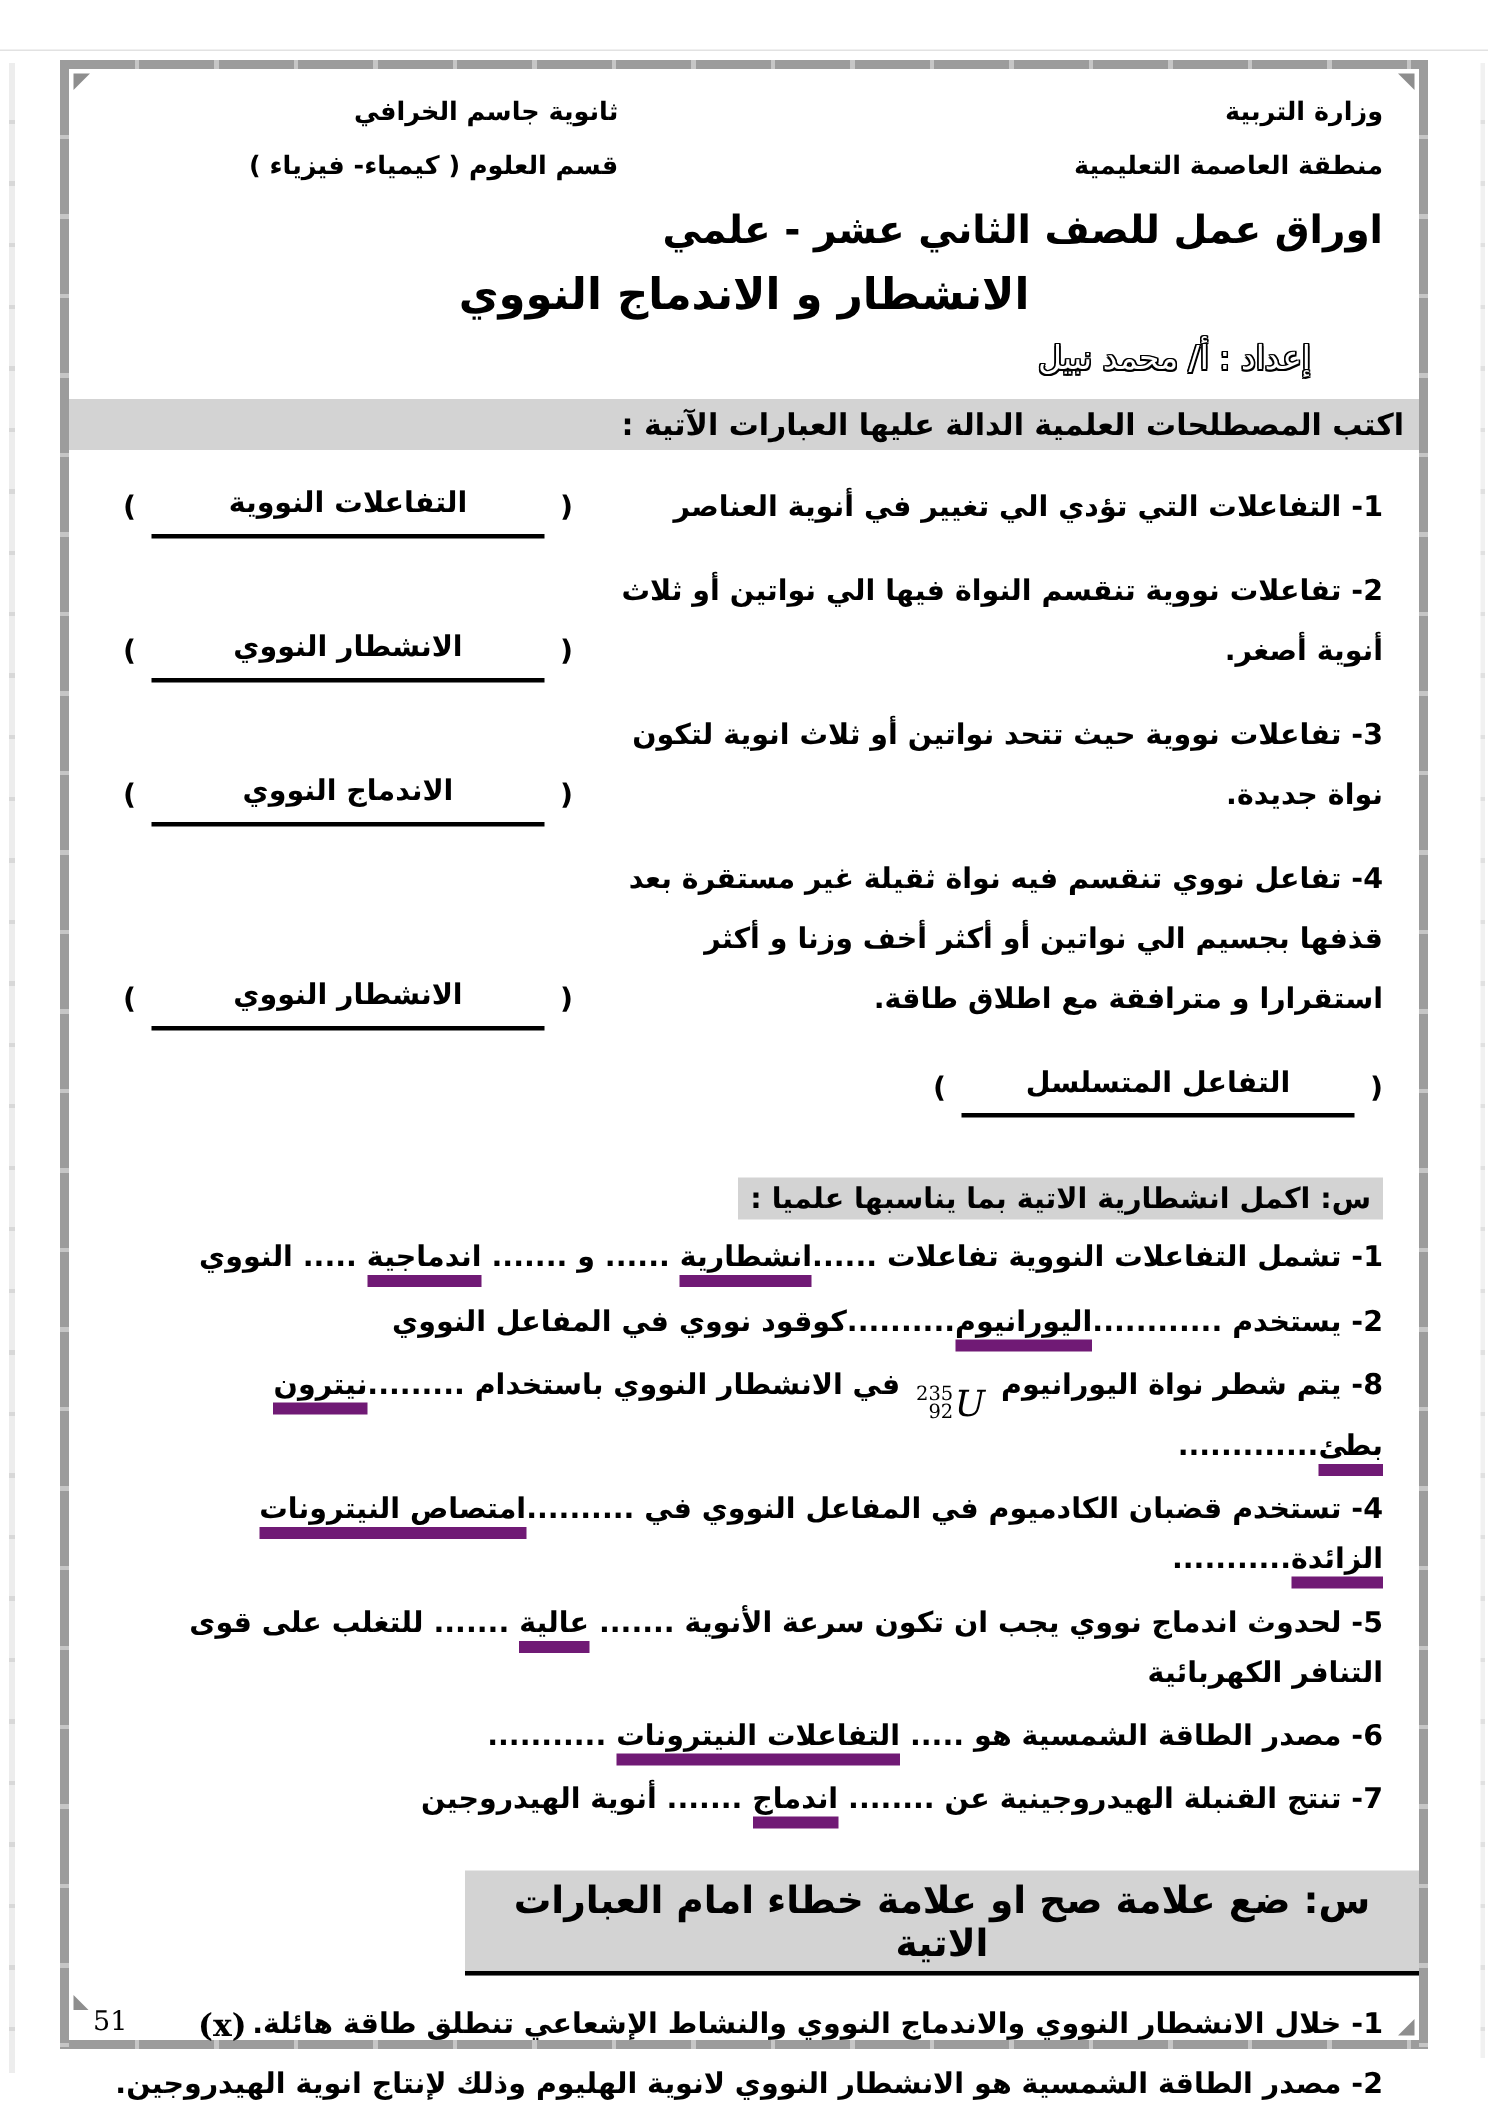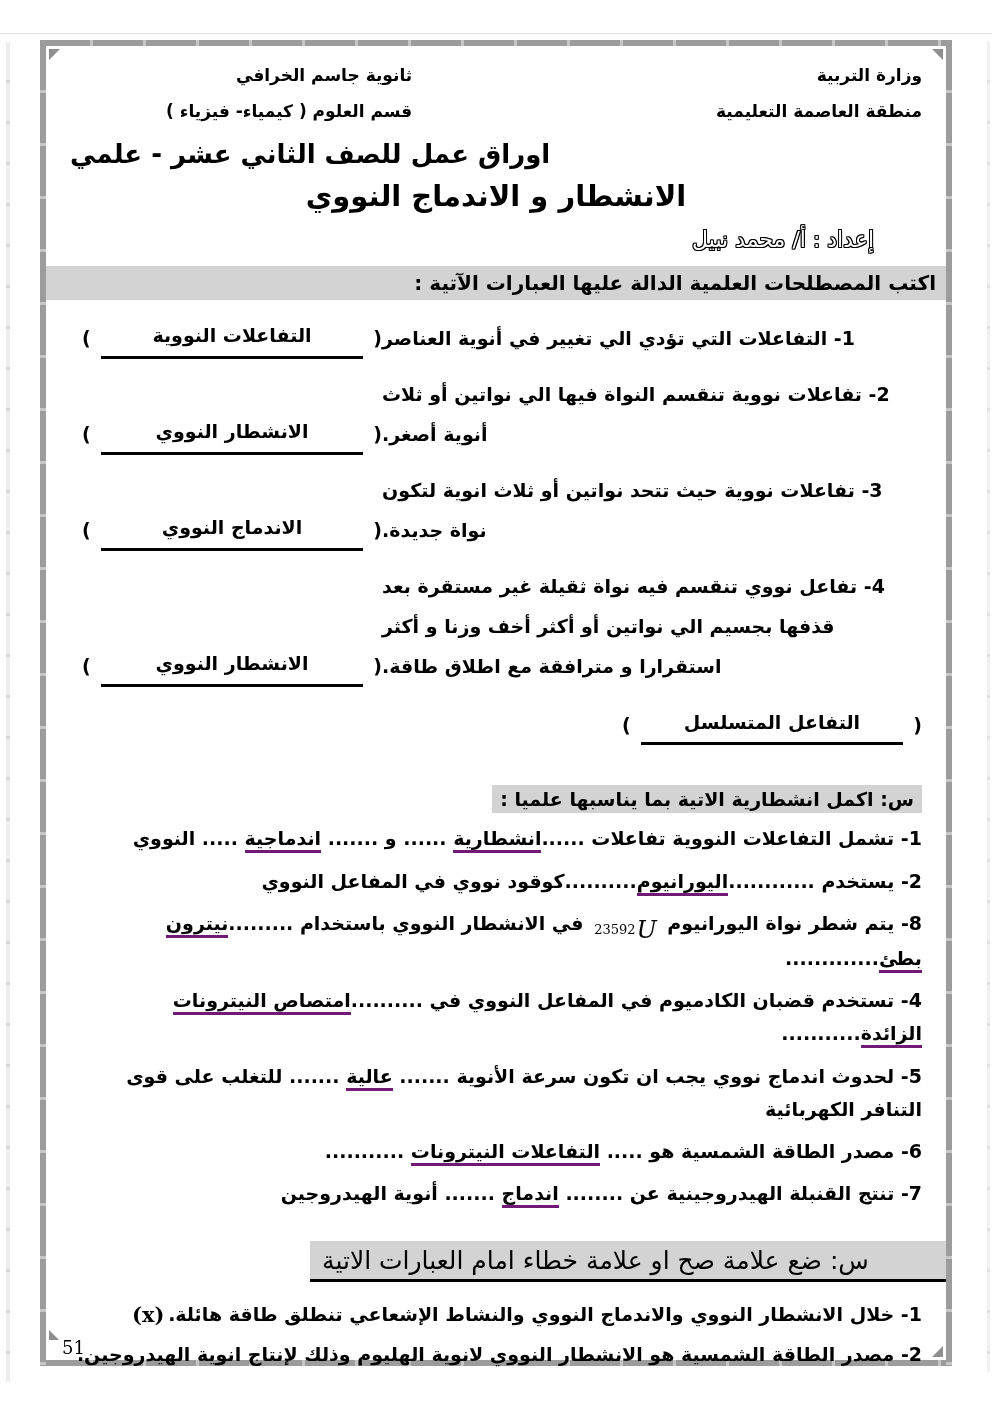"اوراق عمل للصف الثاني عشر" .subtitle { text-align: left -> right }
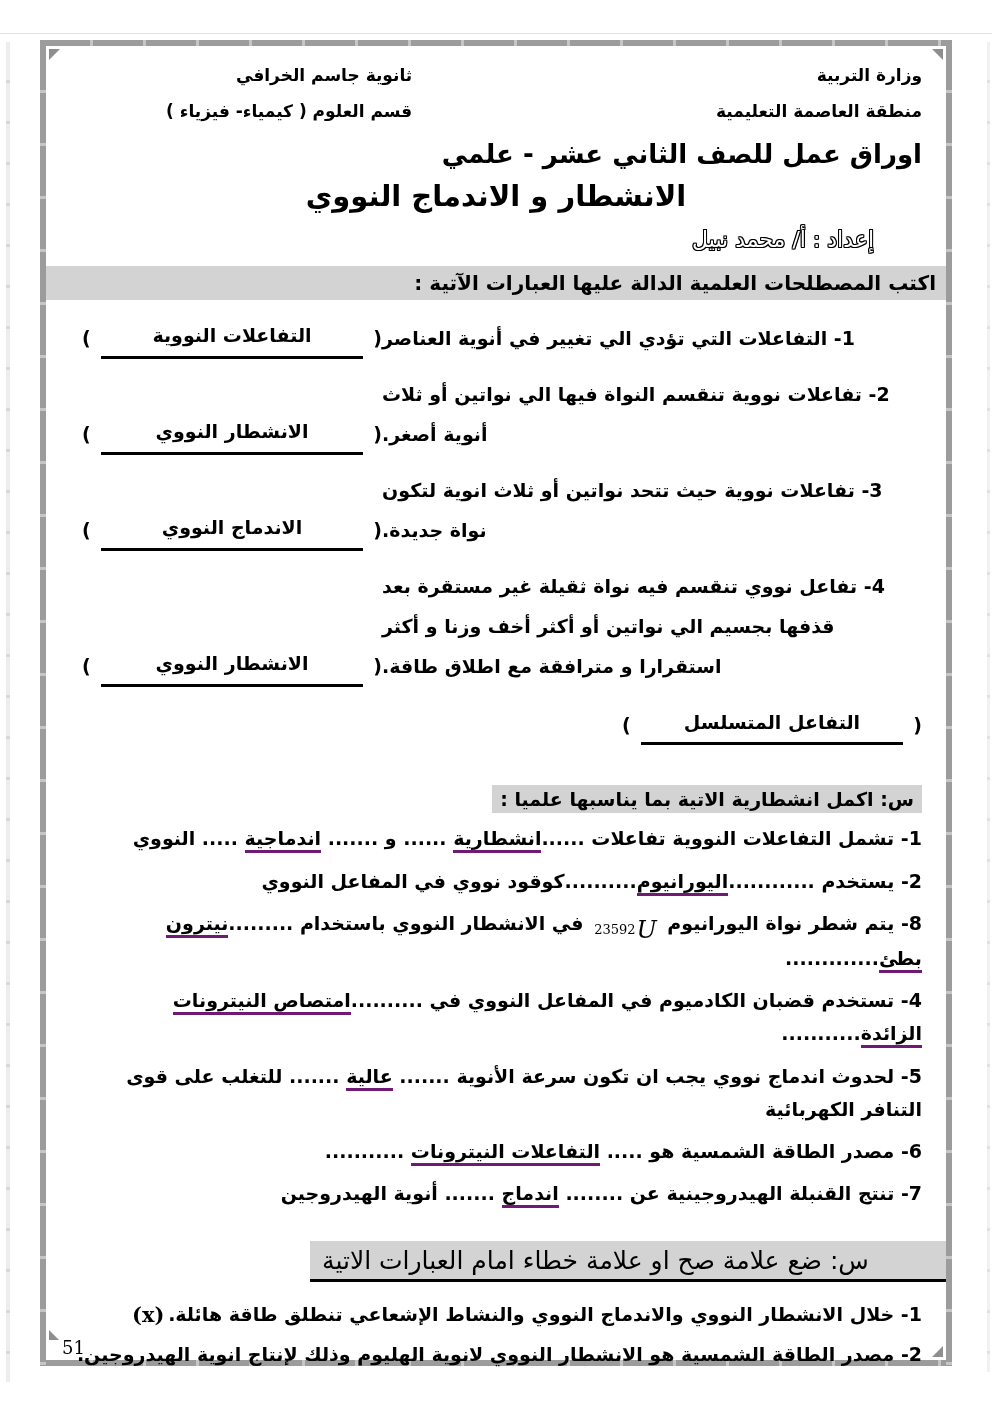"1- التفاعلات التي تؤدي الي" .qa .q { text-align: left -> right }
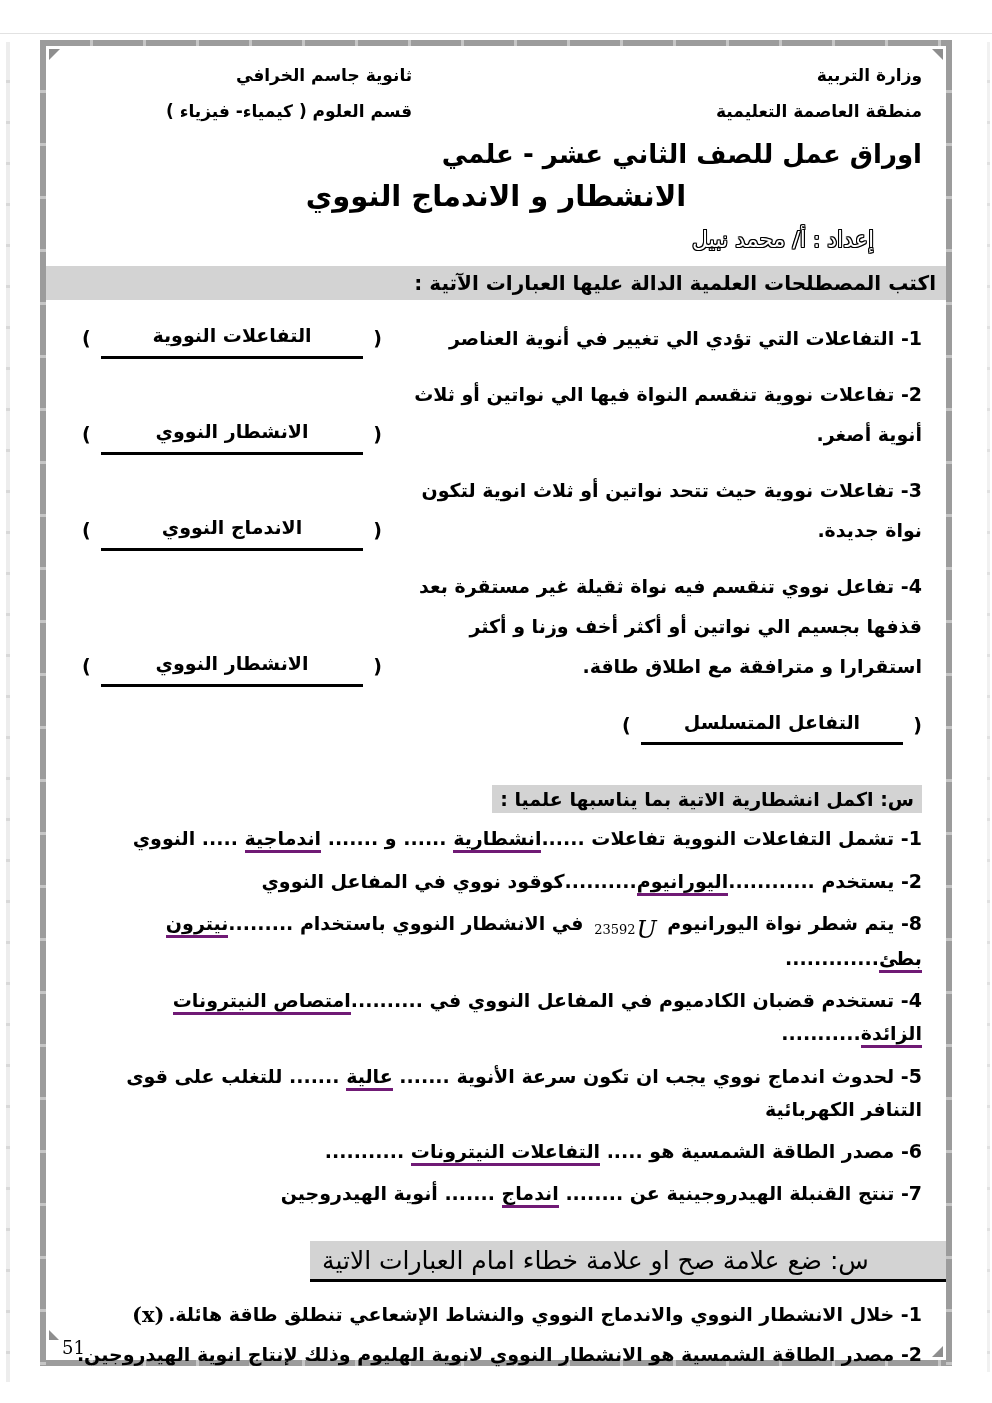"اندماجية" .u { border-bottom: 3px solid #701a75 -> 8px solid #701a75 }
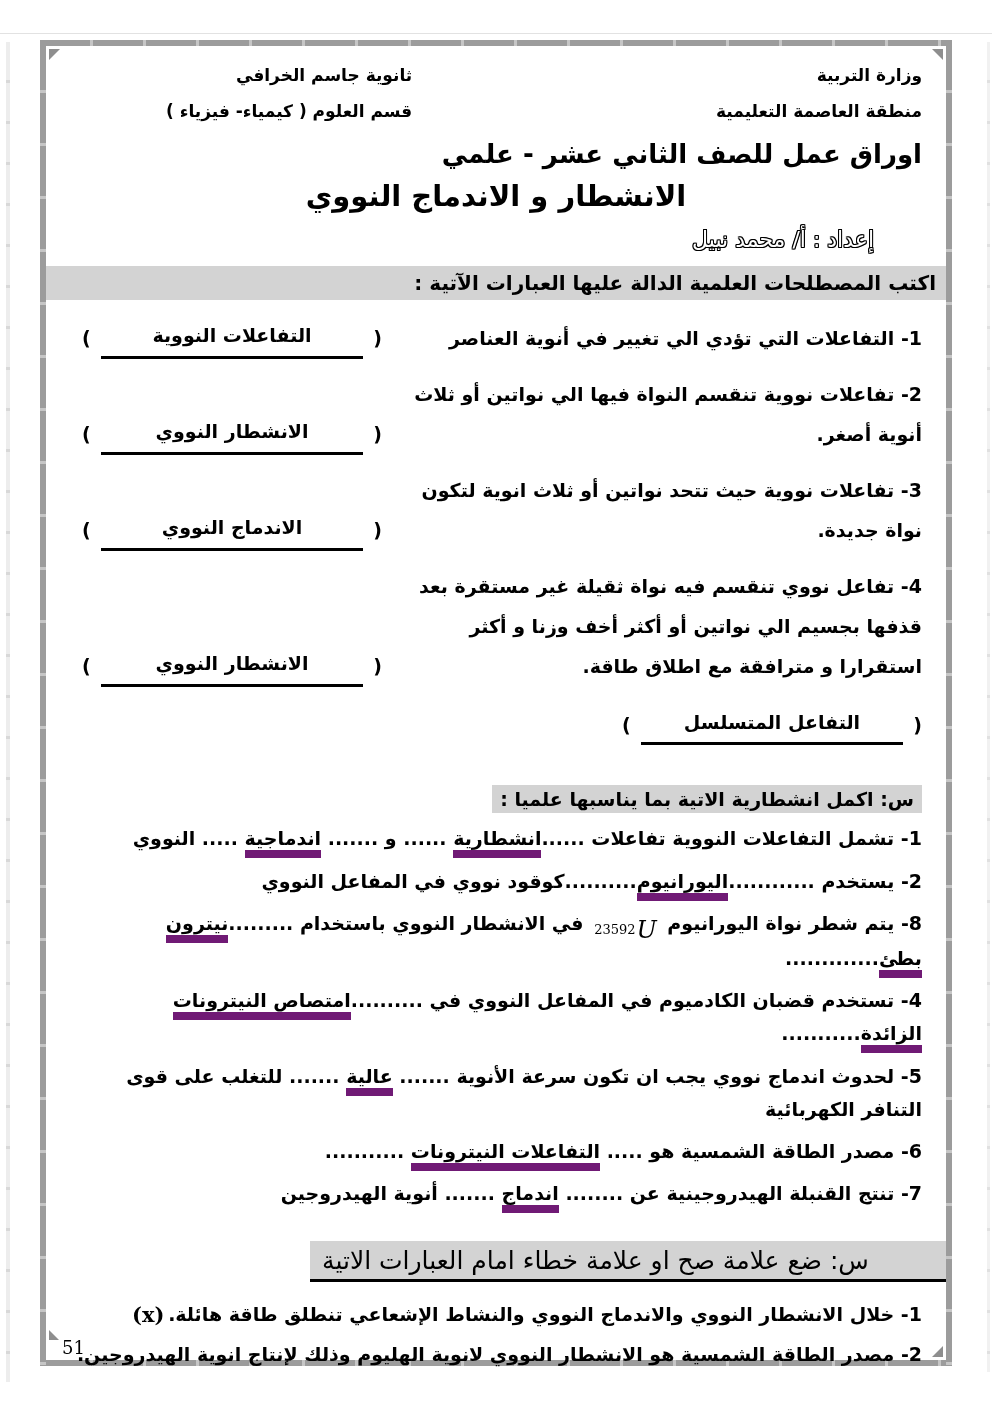"235" .nuclide .nums { flex-direction: row -> column }
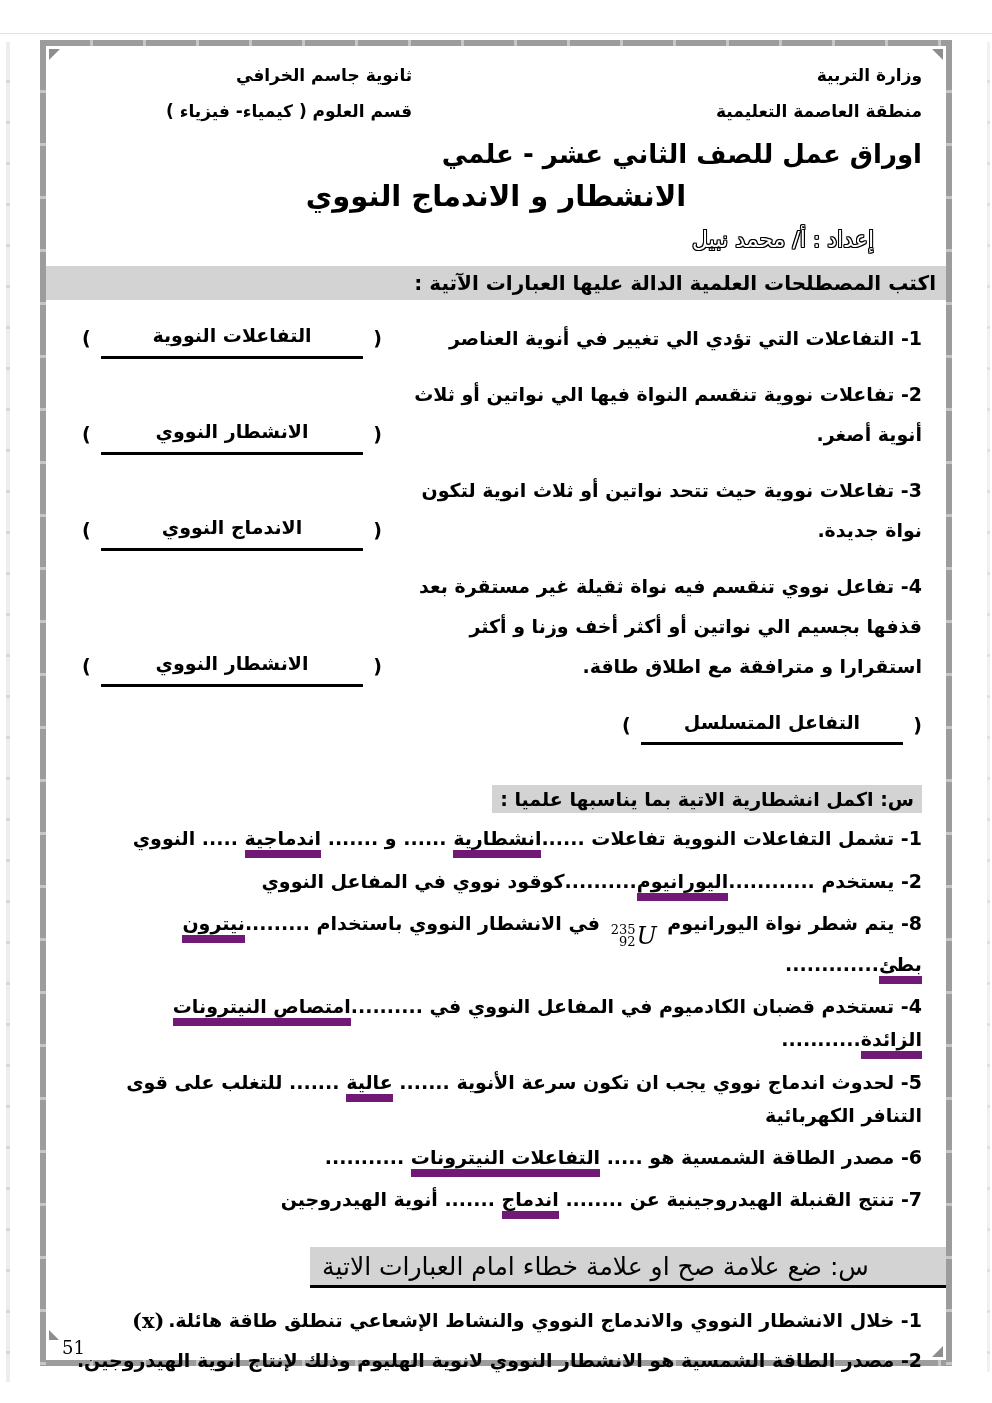"س: ضع علامة صح او" .bar3 { font-weight: normal -> bold; text-align: left -> center }
